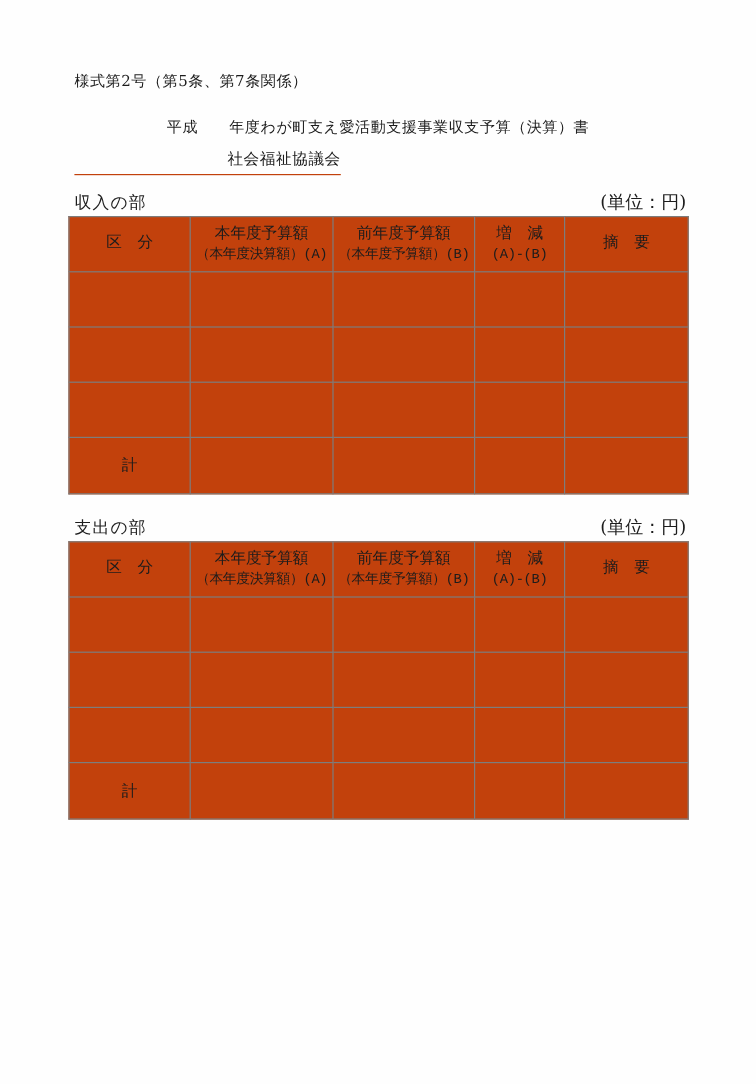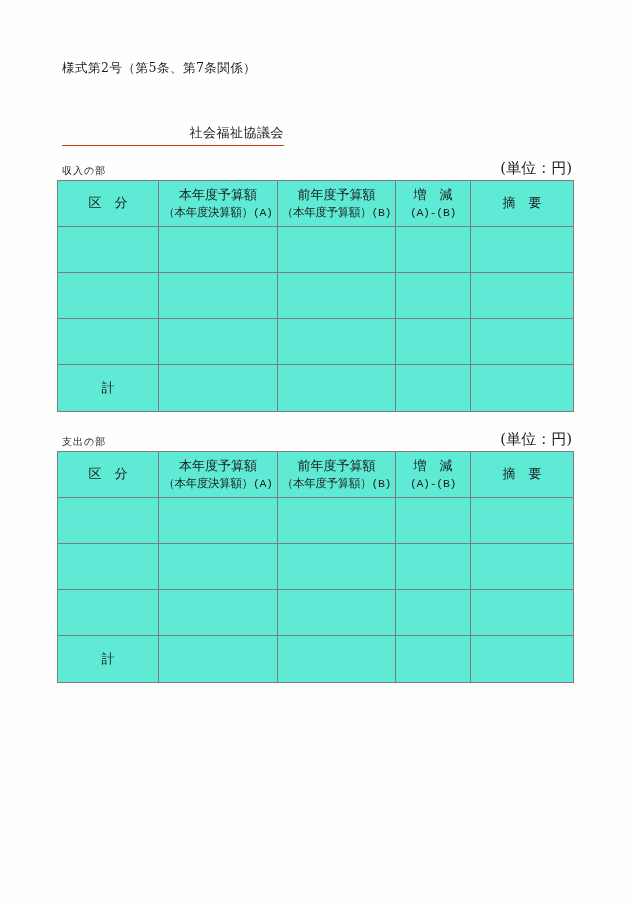"平成 年度わが町支え愛活動支援事業収支予算（決算）書" div.doc-title { html: none -> <div>平成 年度わが町支え愛活動支援事業収支予算（決算）書</div> }
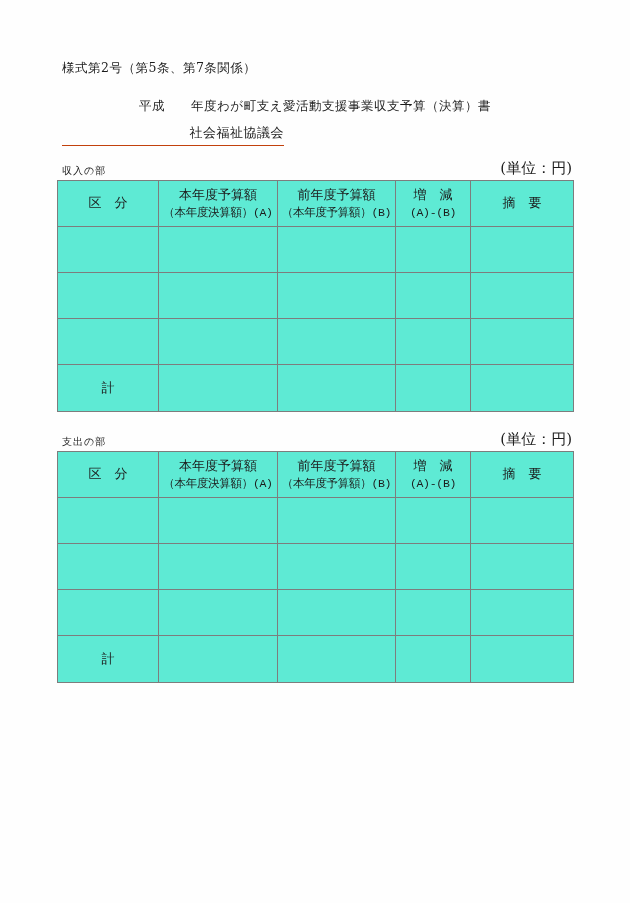"収入の部" .sec-name { font-size: 10px -> 14px }
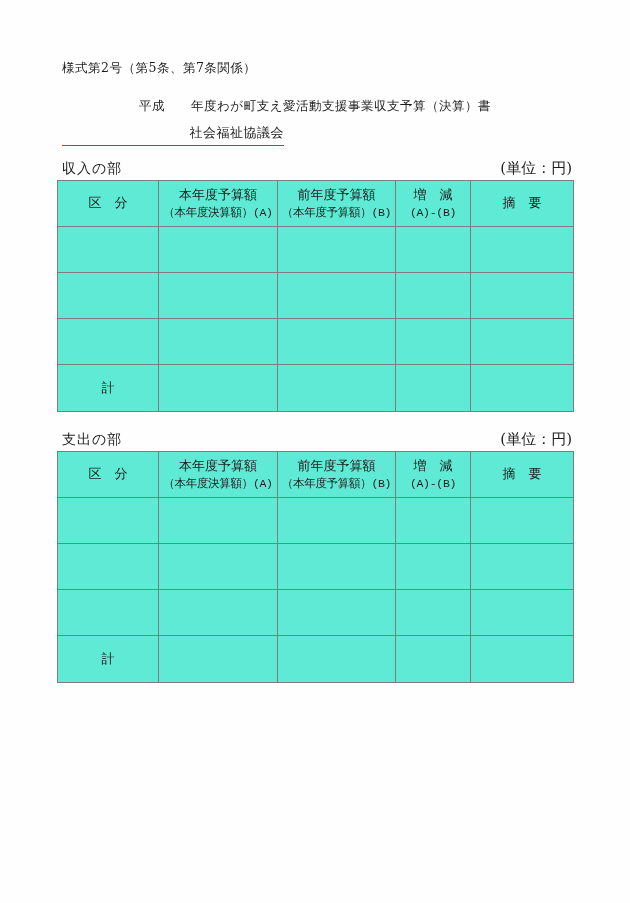"区 分" table.budget { background: #5eead4 -> #c2410c }
